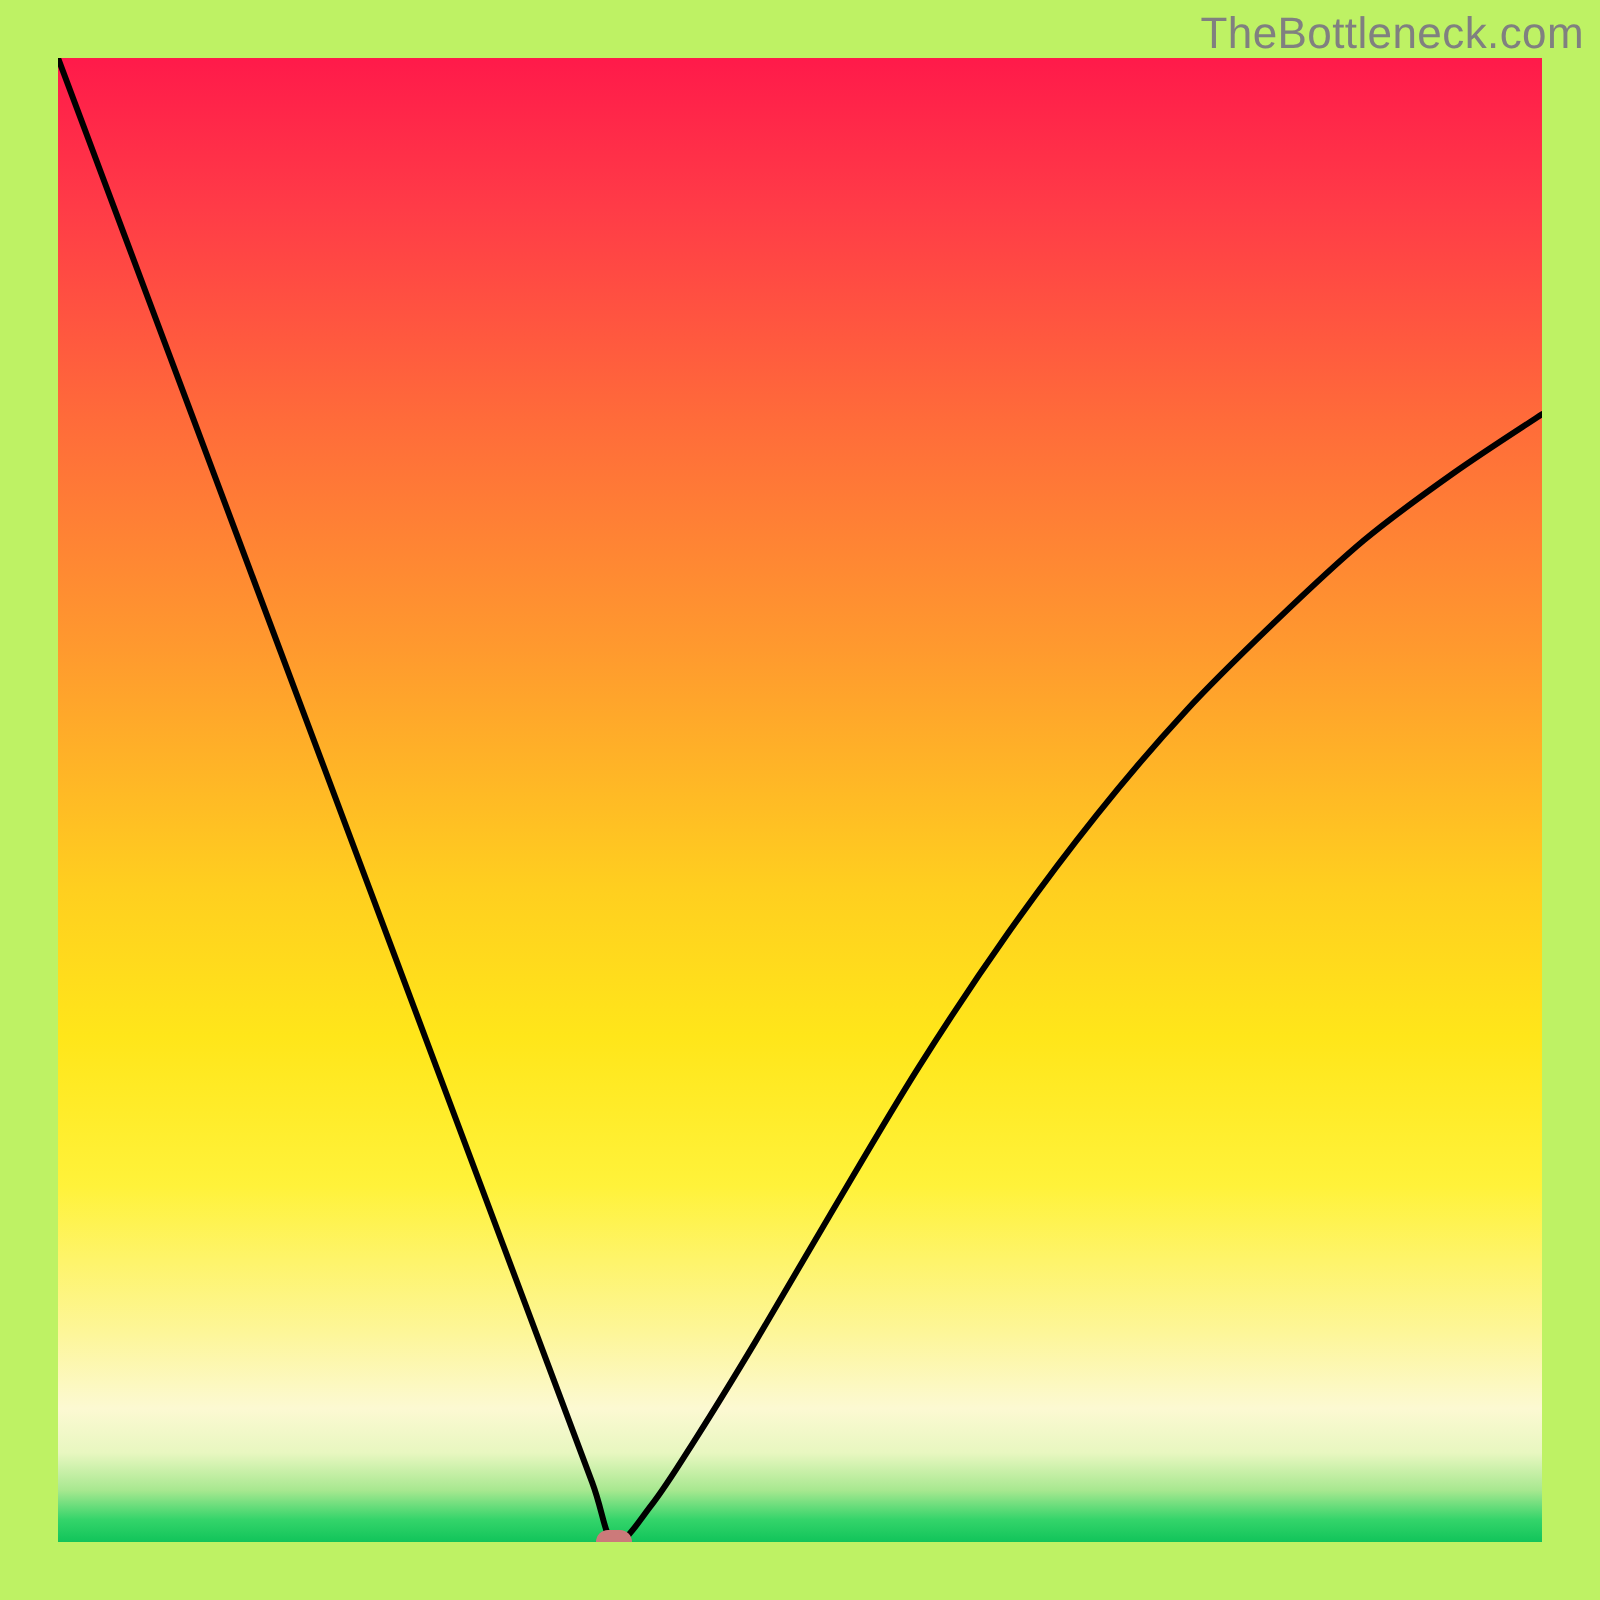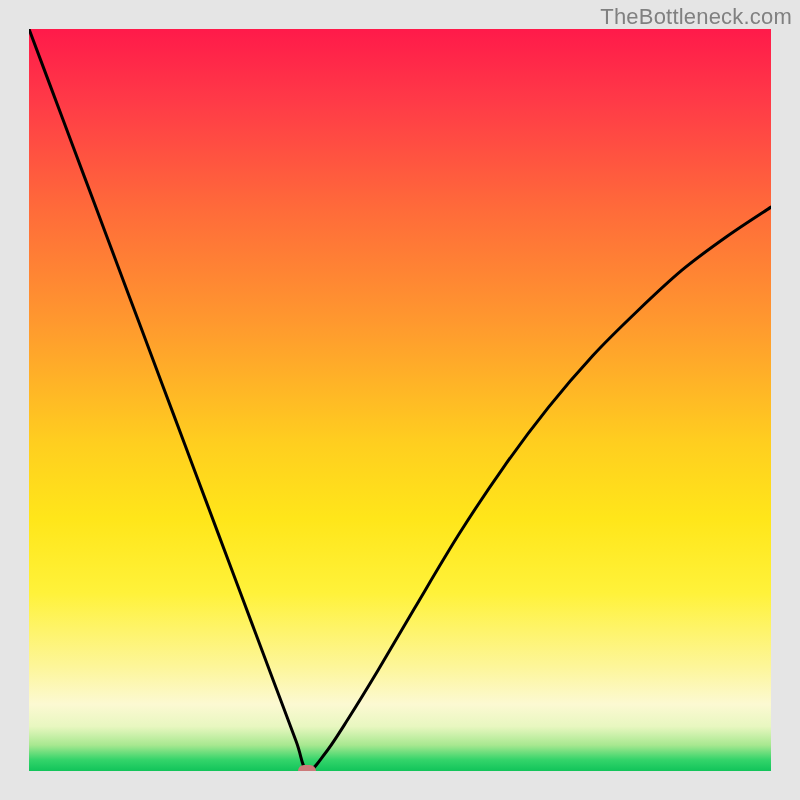"TheBottleneck.com" .frame { background: #e5e5e5 -> #bef264 }
